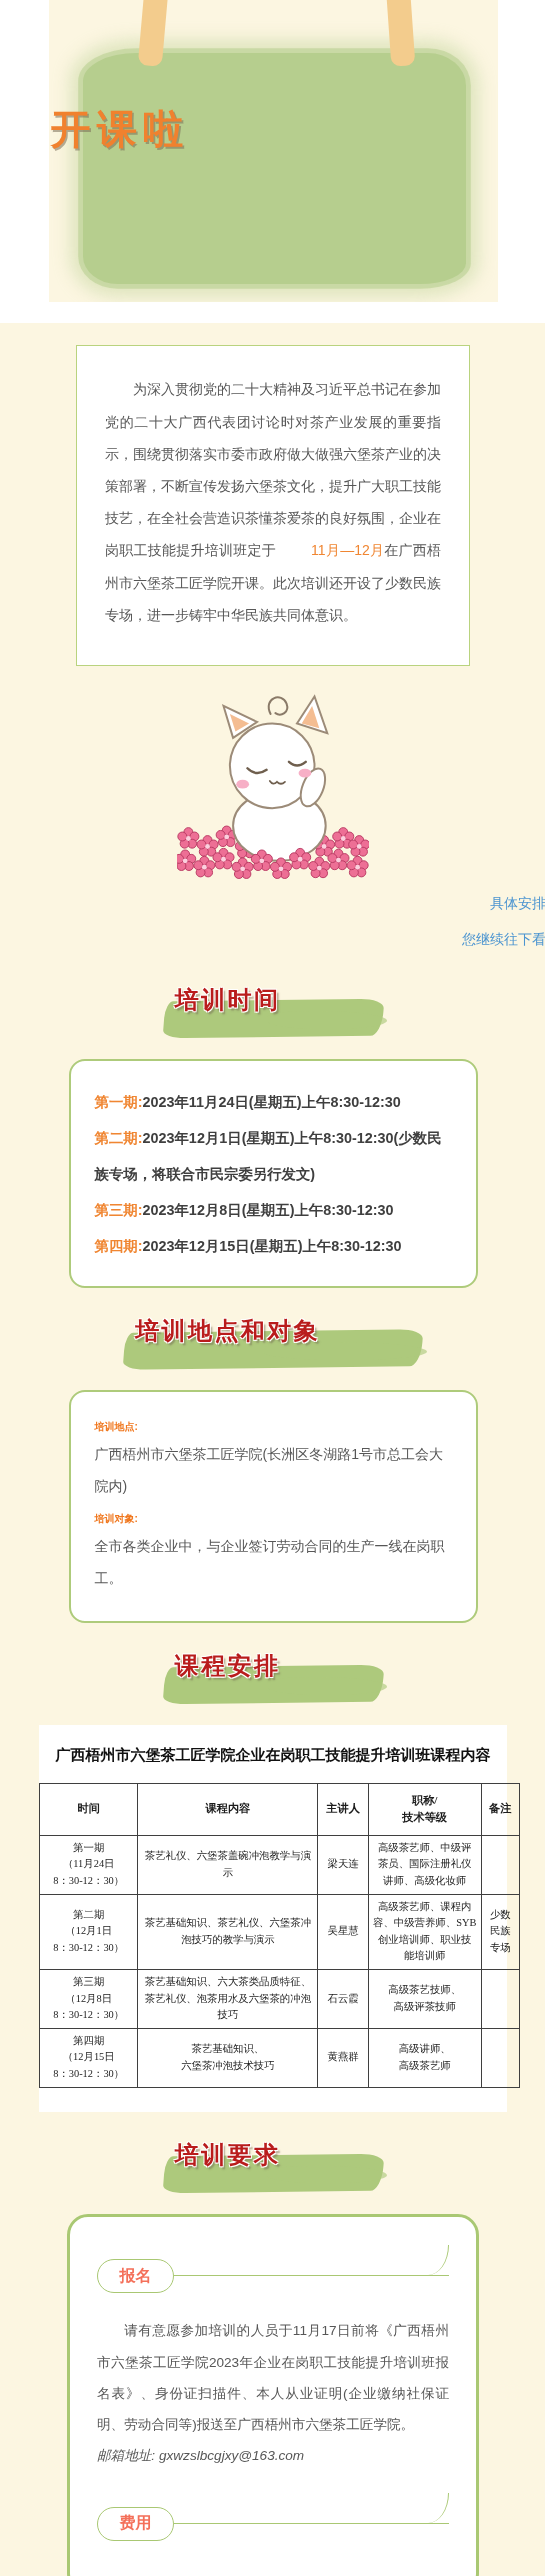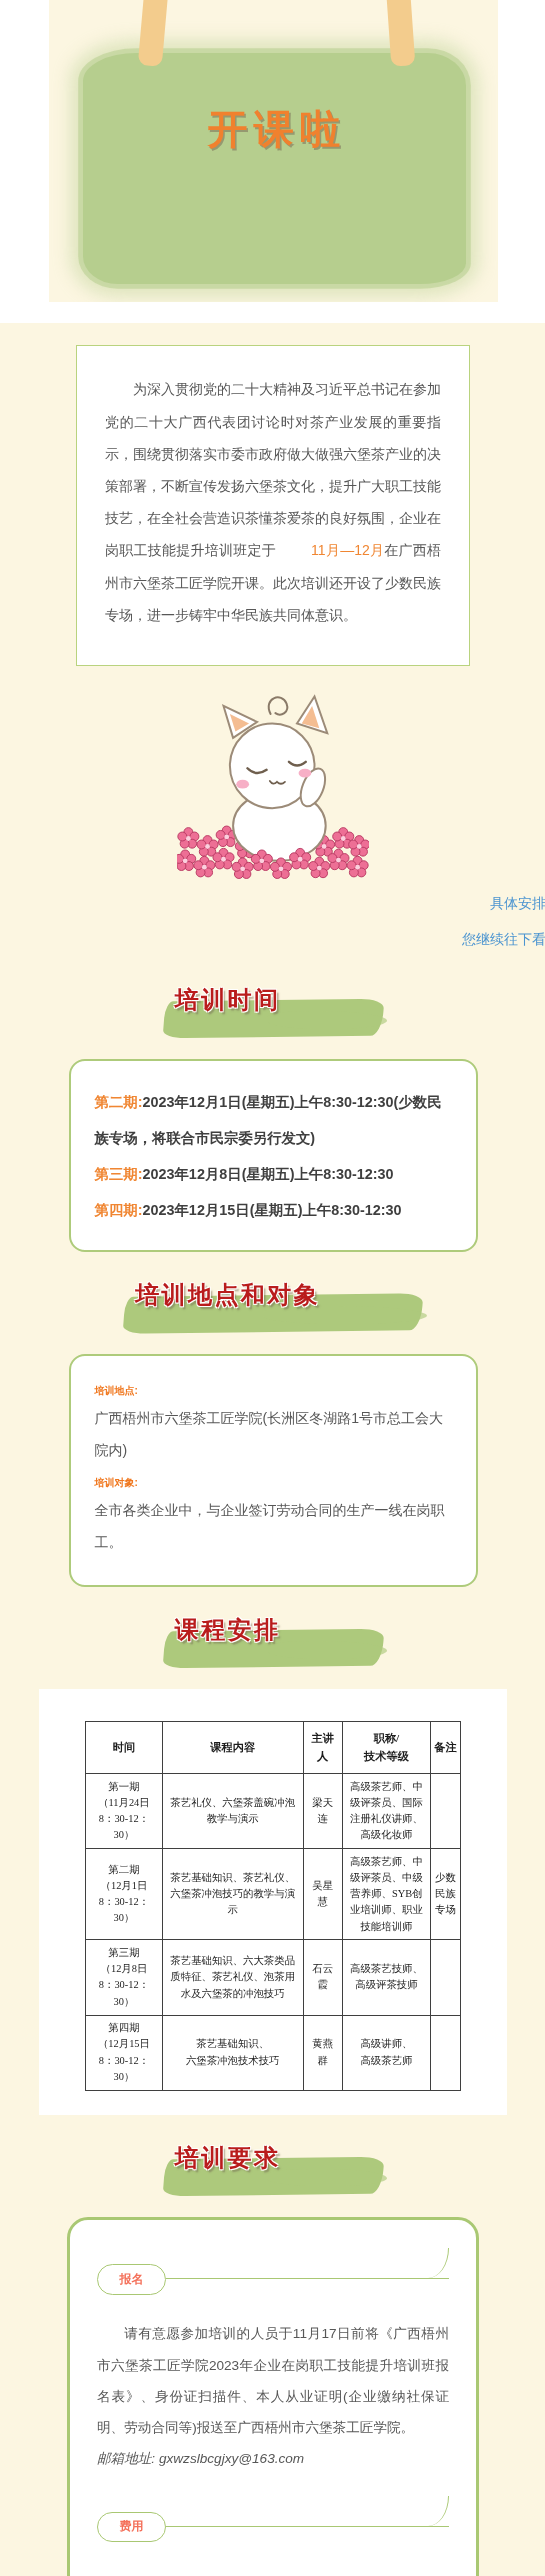"开课啦" .hero-title { left: 8px -> 2px; text-align: center -> left }
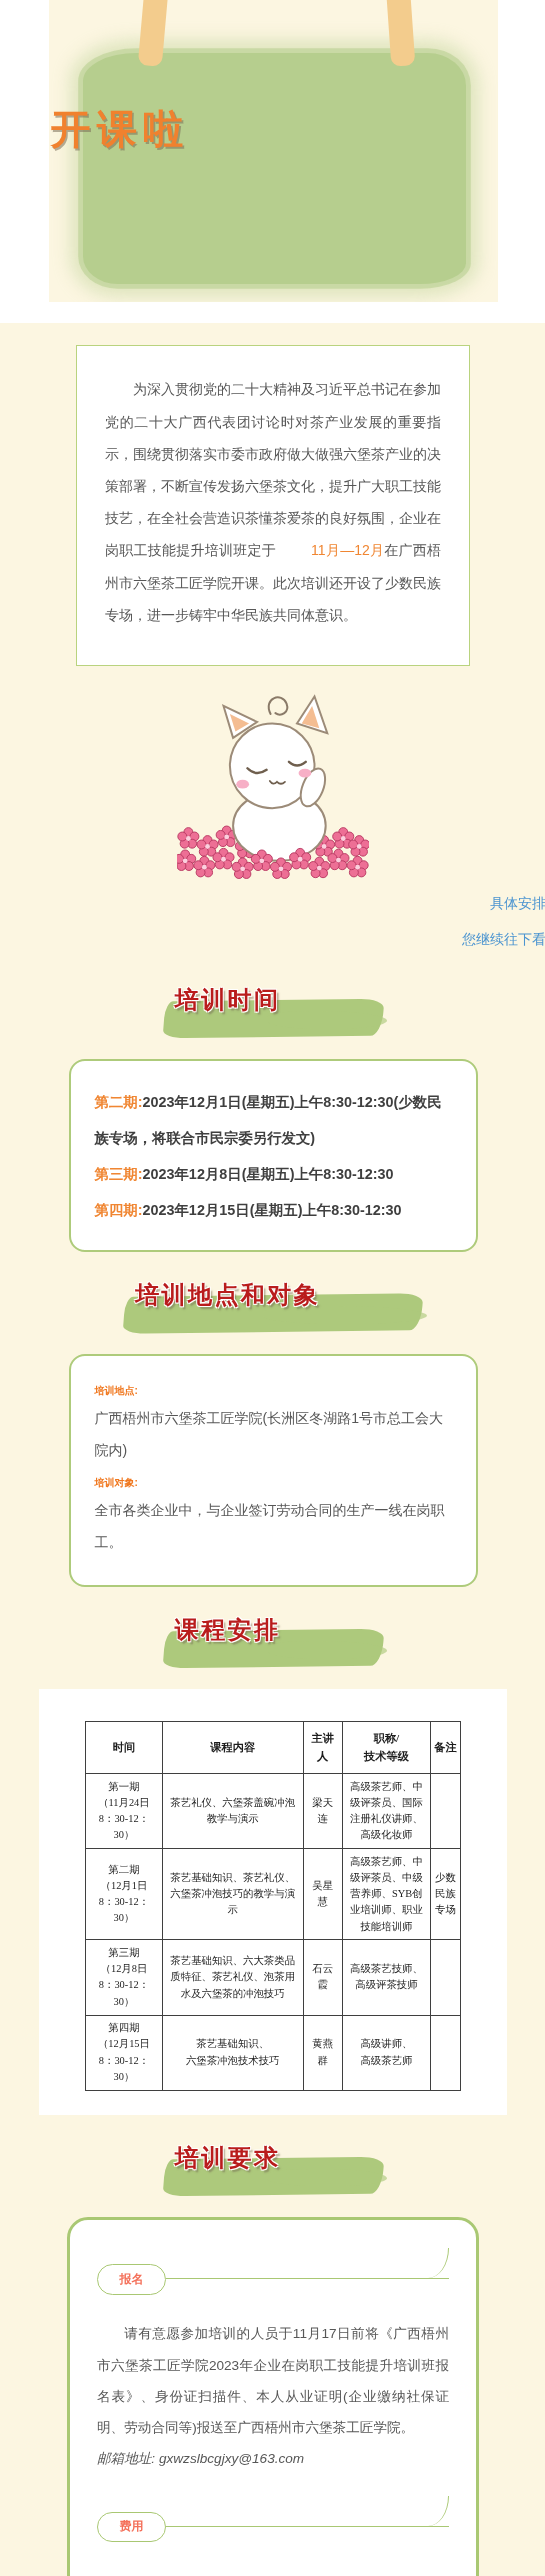"第一期:2023年11月24日(星期五)上午8:30-12:30" p.sched-line { html: none -> <p><span>第一期:</span><span>2023年11月24日(星期五)上午8:30-12:30</span></p> }
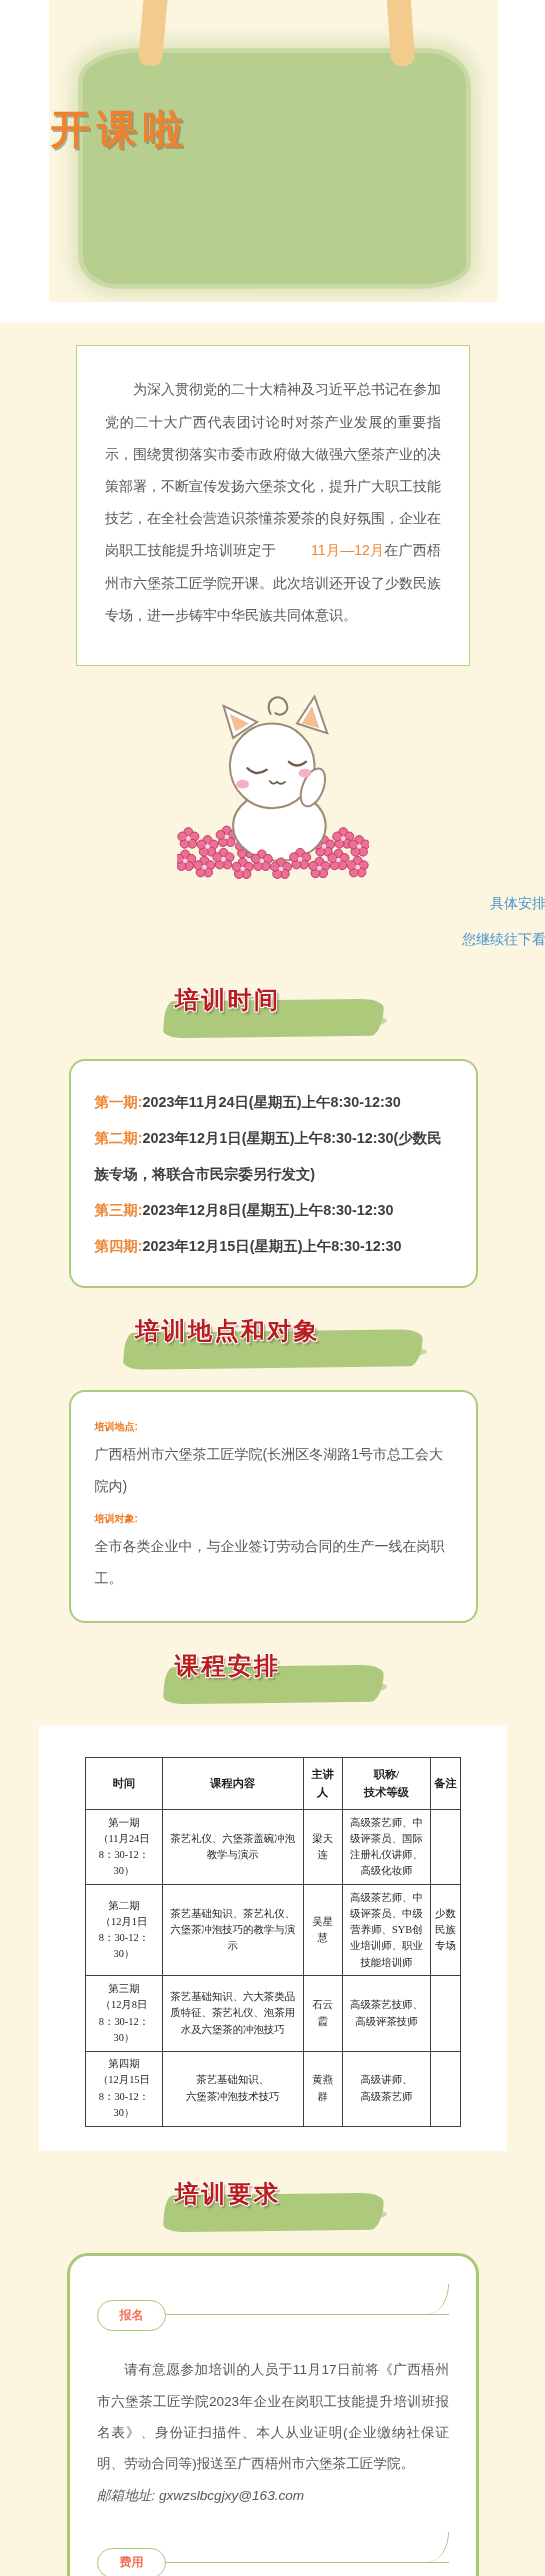"广西梧州市六堡茶工匠学院企业在岗职工技能提升培训班课程内容" p.course-title { html: none -> <p>广西梧州市六堡茶工匠学院企业在岗职工技能提升培训班课程内容</p> }
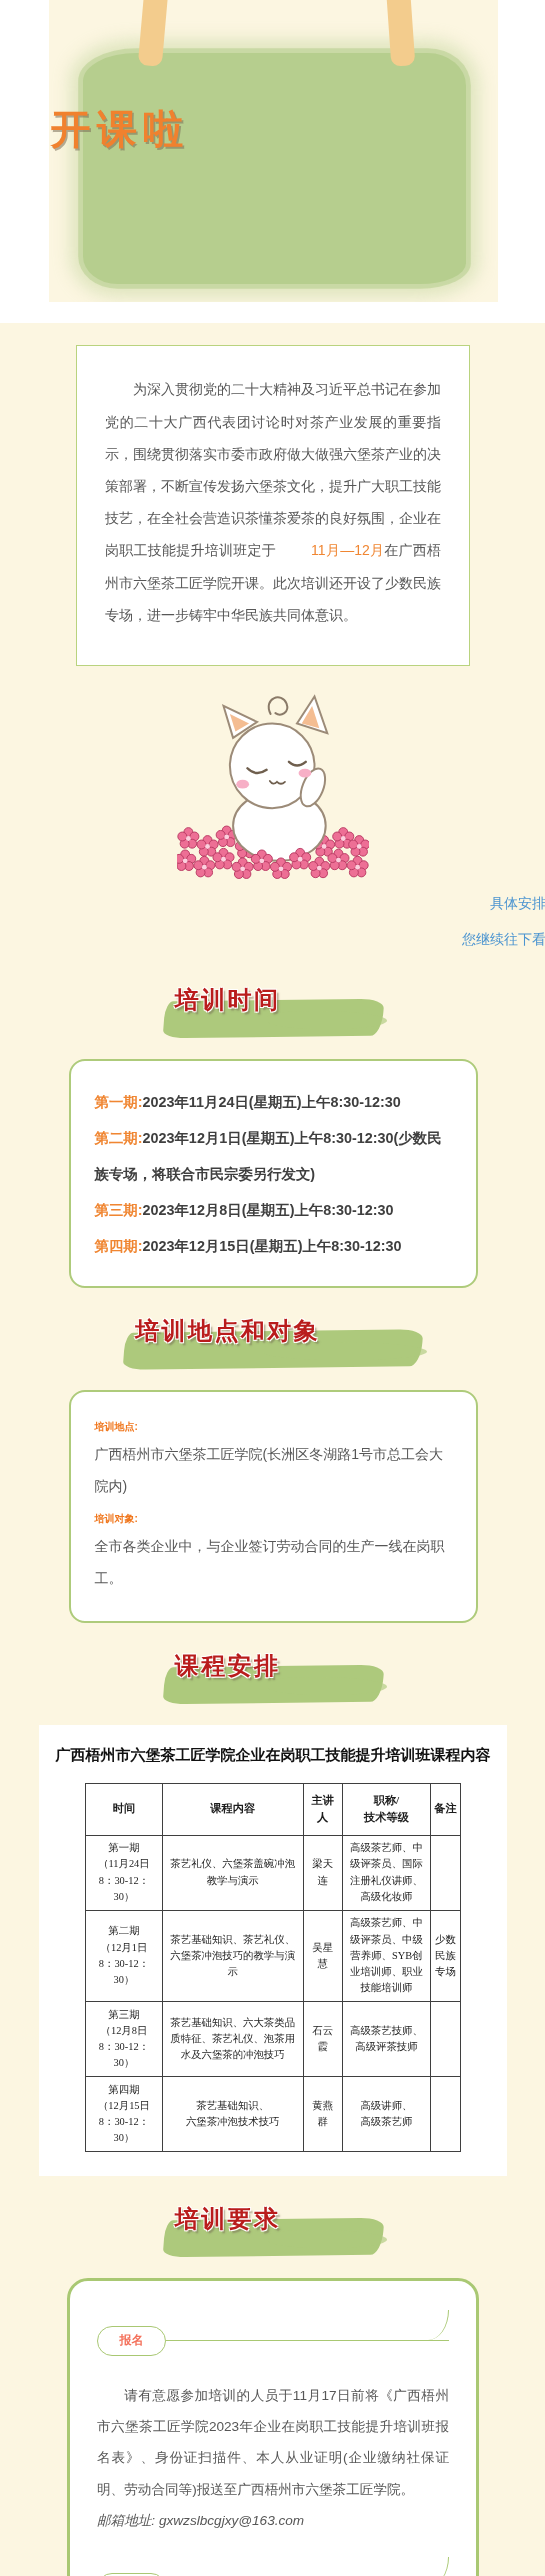"时间" table.course-table { width: 376px -> 481px }
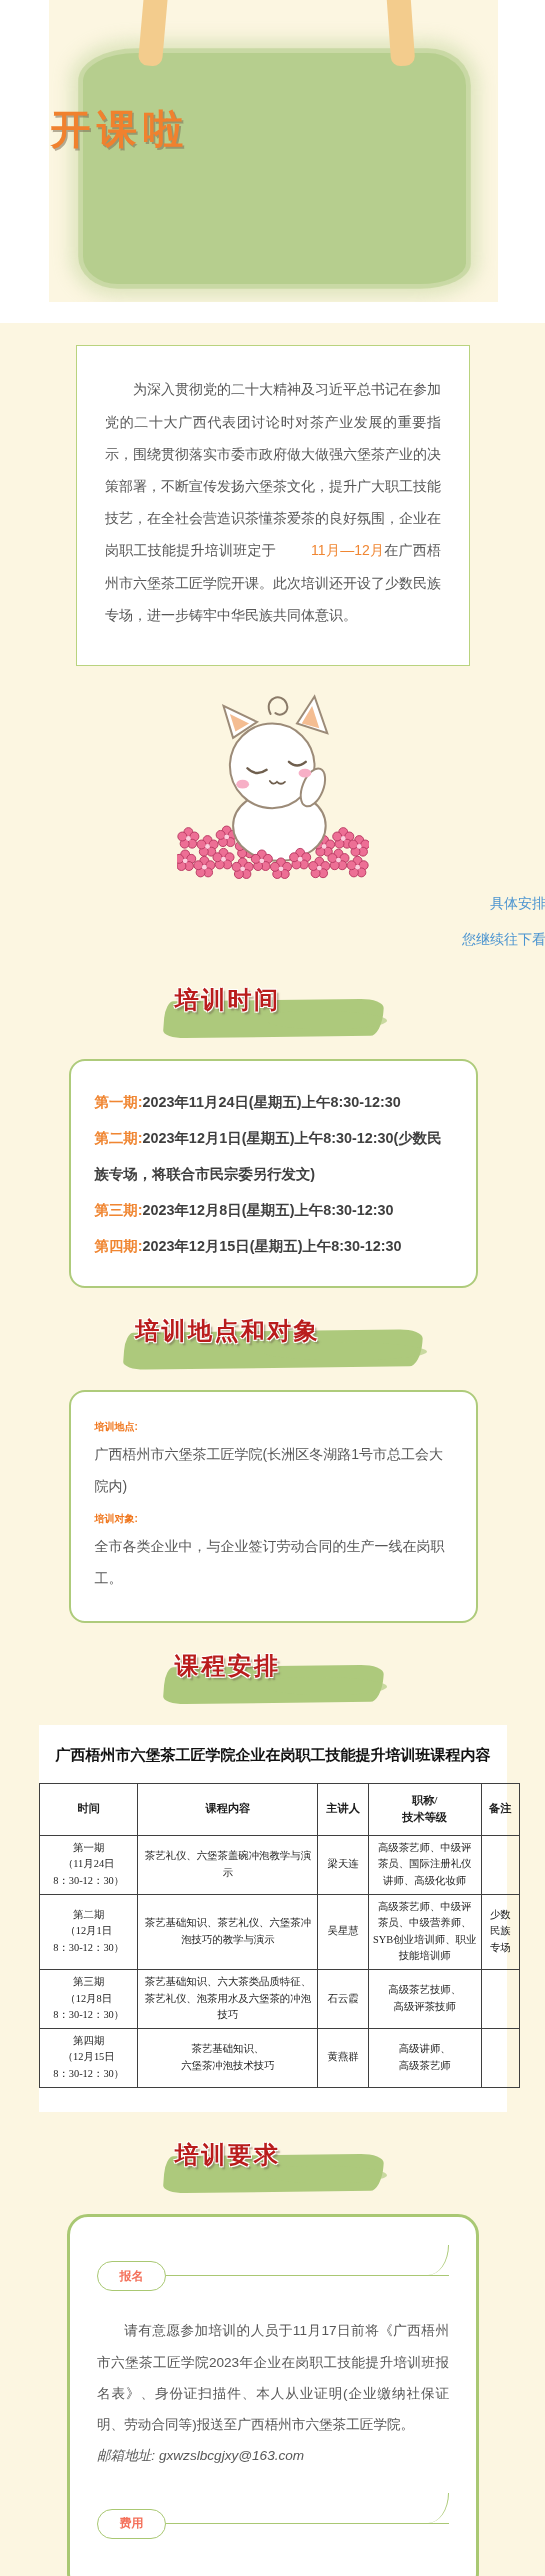"高级茶艺师、中级评茶员、中级营养师、SYB创业培训师、职业技能培训师" td { text: 中级评茶员 -> 课程内容 }
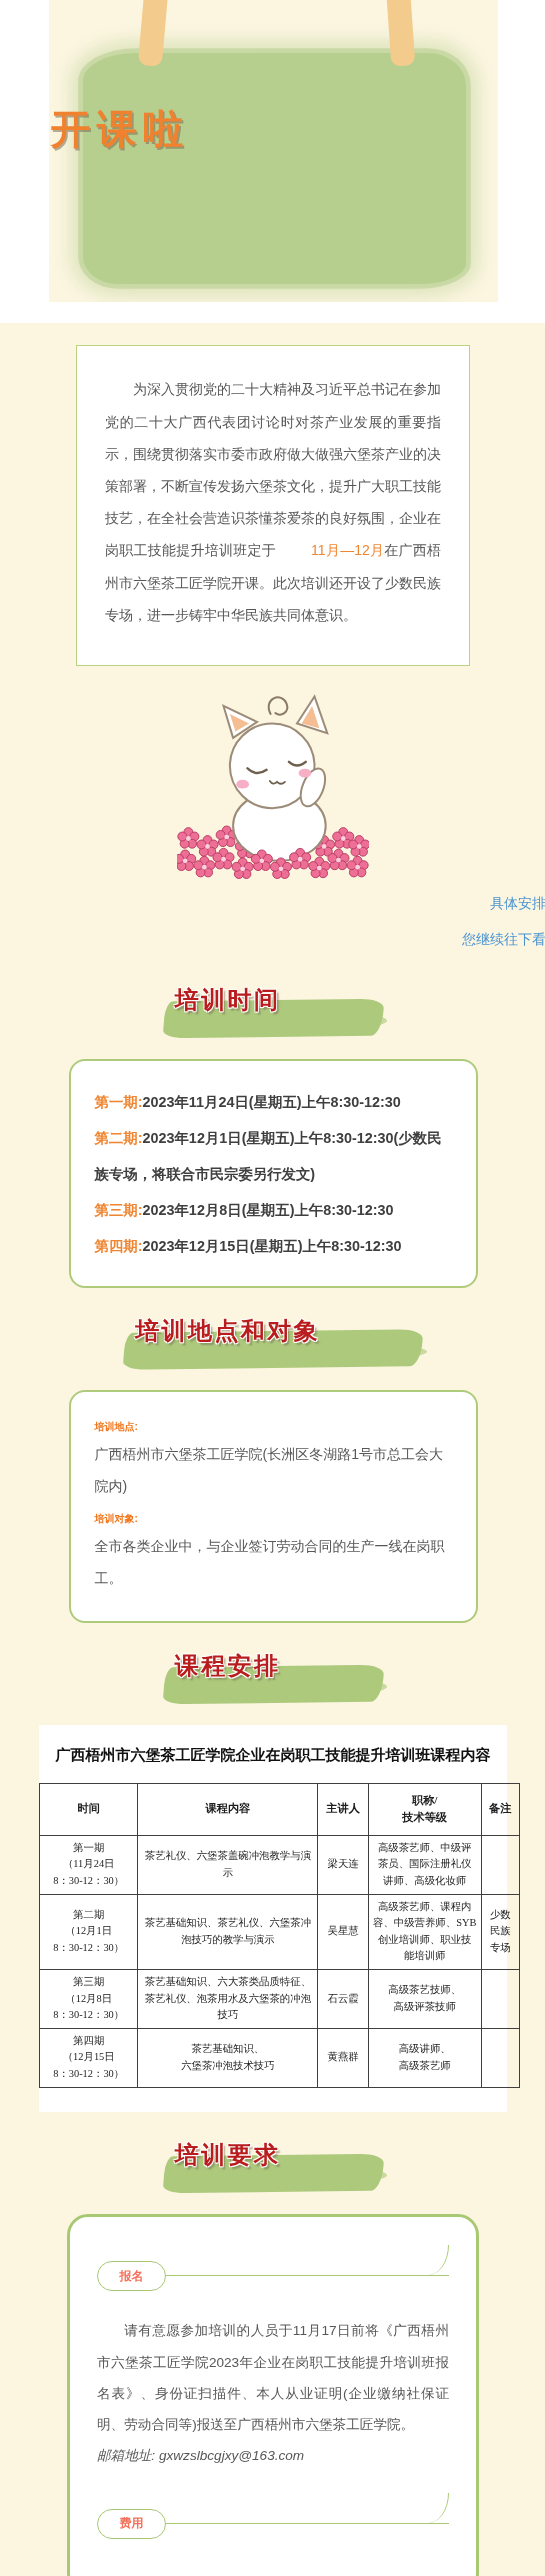"报名" .pill { font-size: 12px -> 16px }
